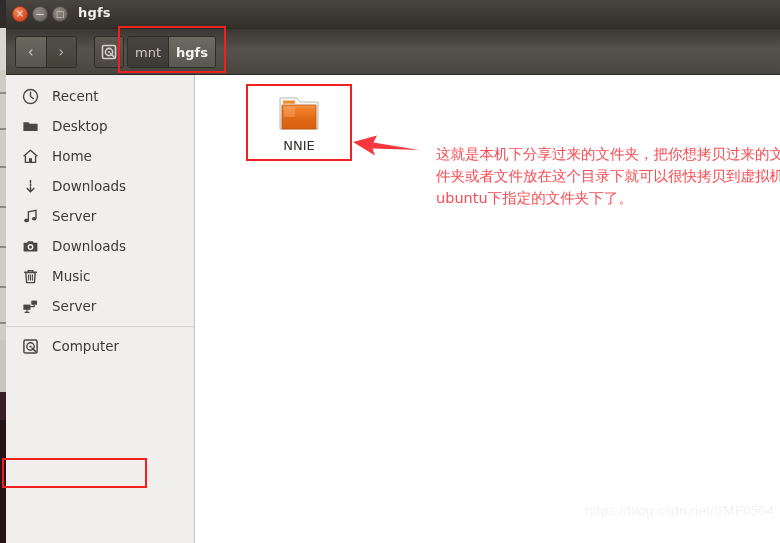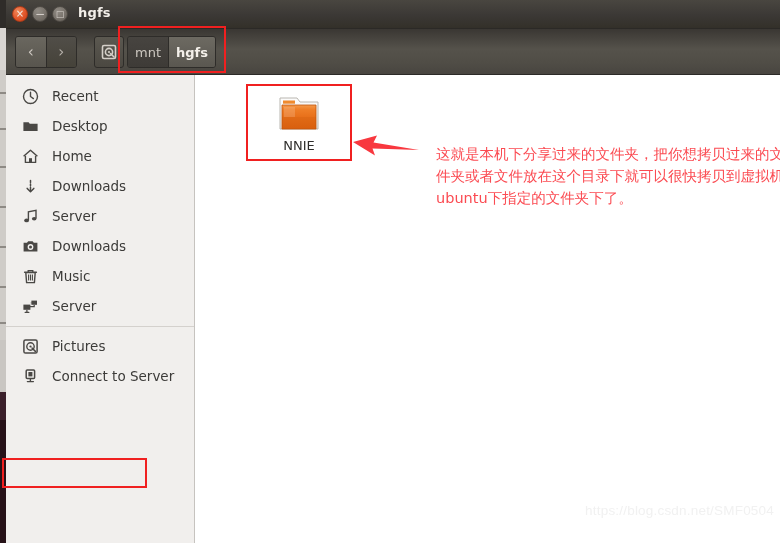"Pictures" span.side-label { text: Pictures -> Computer }
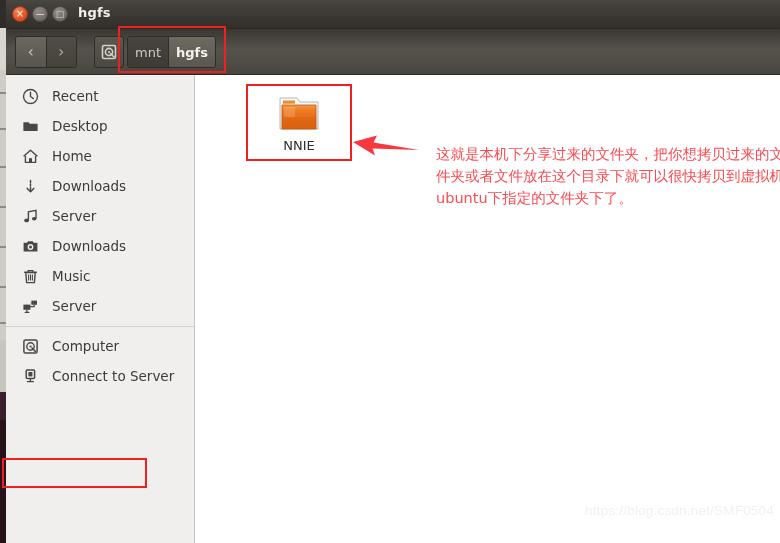"Connect to Server" div.side-item { html: <div> <span> <svg> <rect></rect> <rect></rect> <path></path> </svg> </span> <span>Connect to Server</span> </div> -> none }
